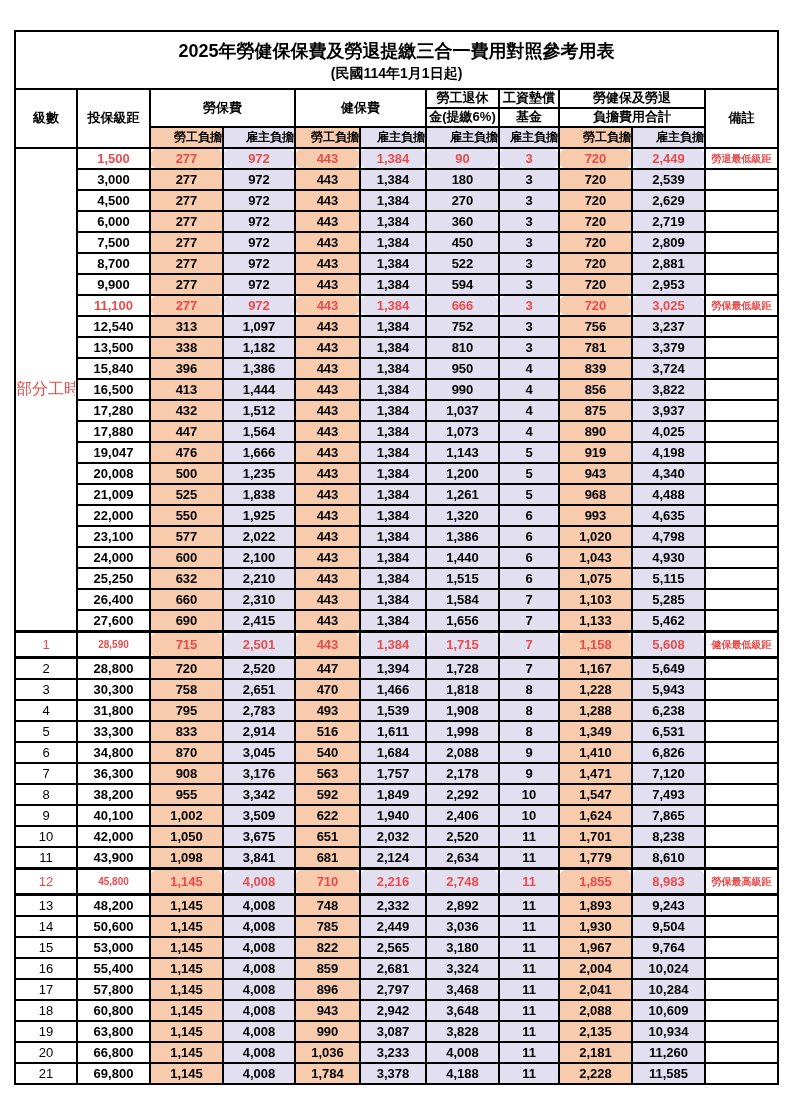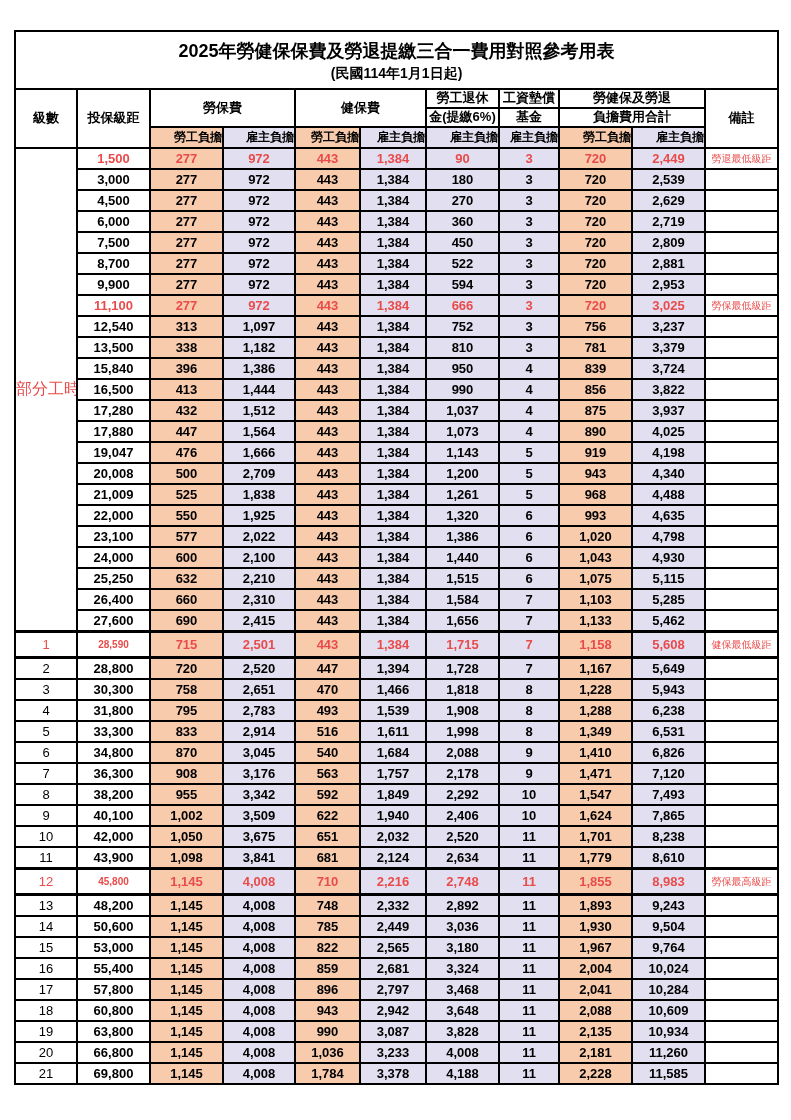"1,500" tr.hl td { border-radius: none -> 9px }
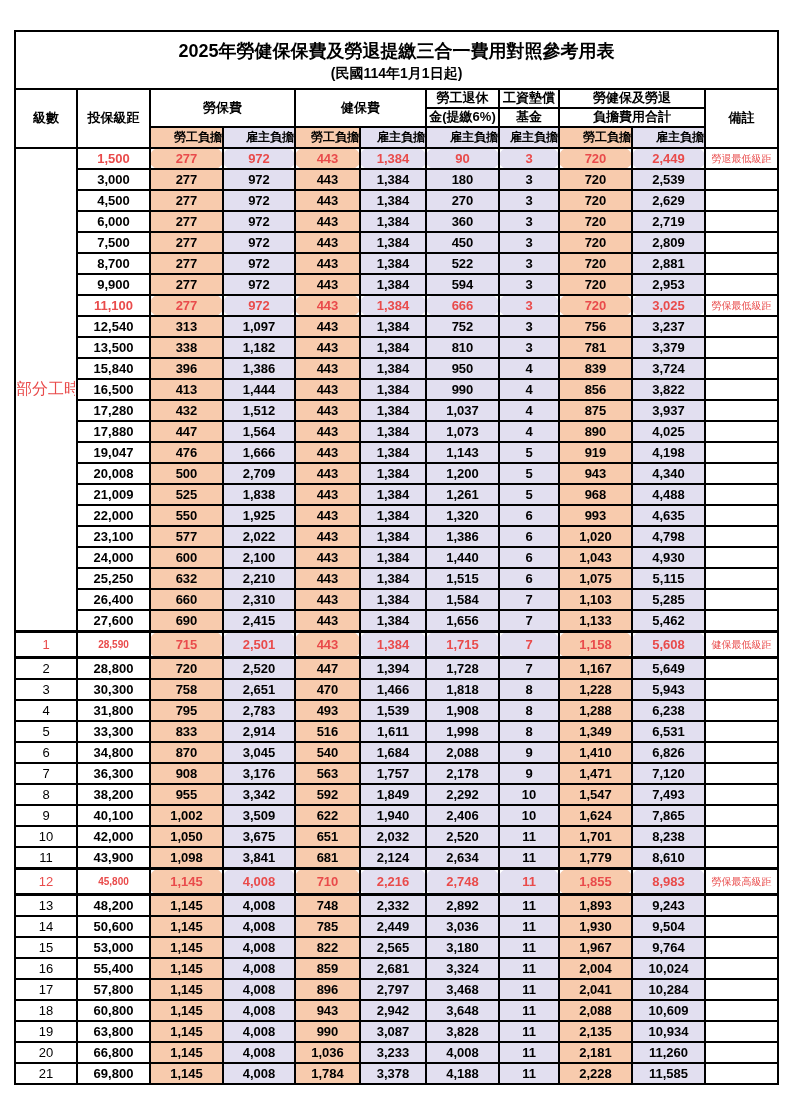"勞退最低級距" td.remark { font-weight: normal -> bold }
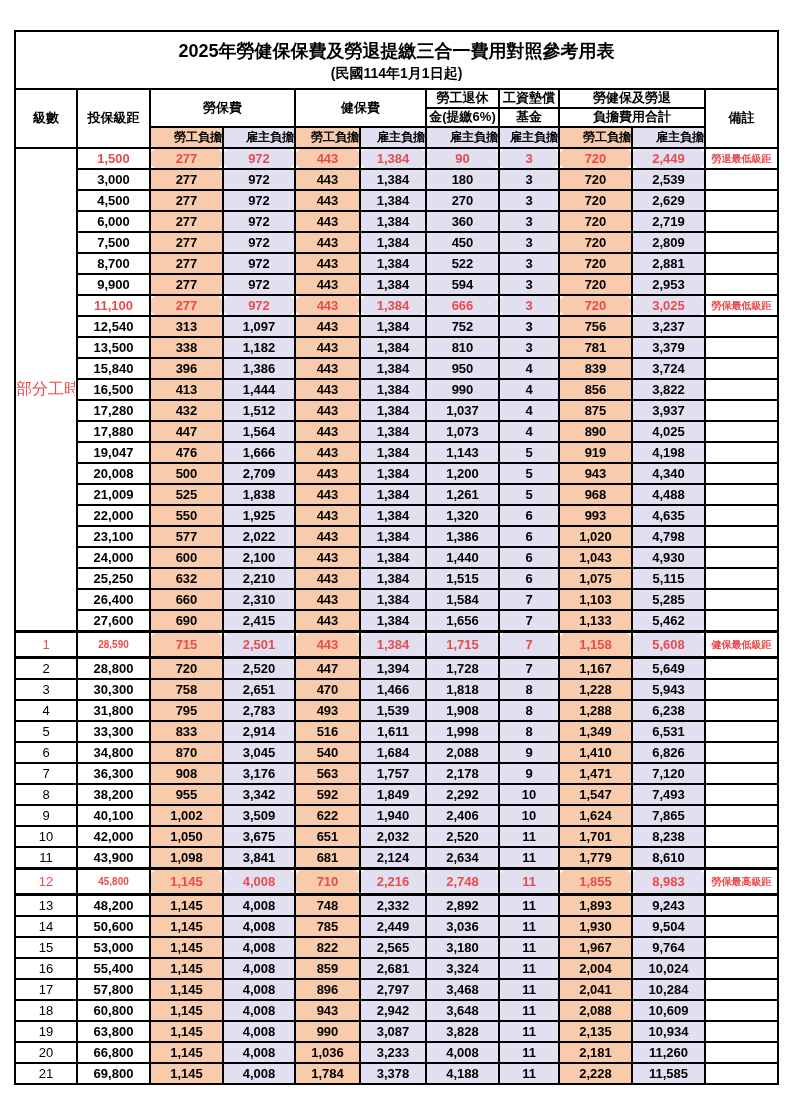"2,709" td.e { text: 2,709 -> 1,235 }
